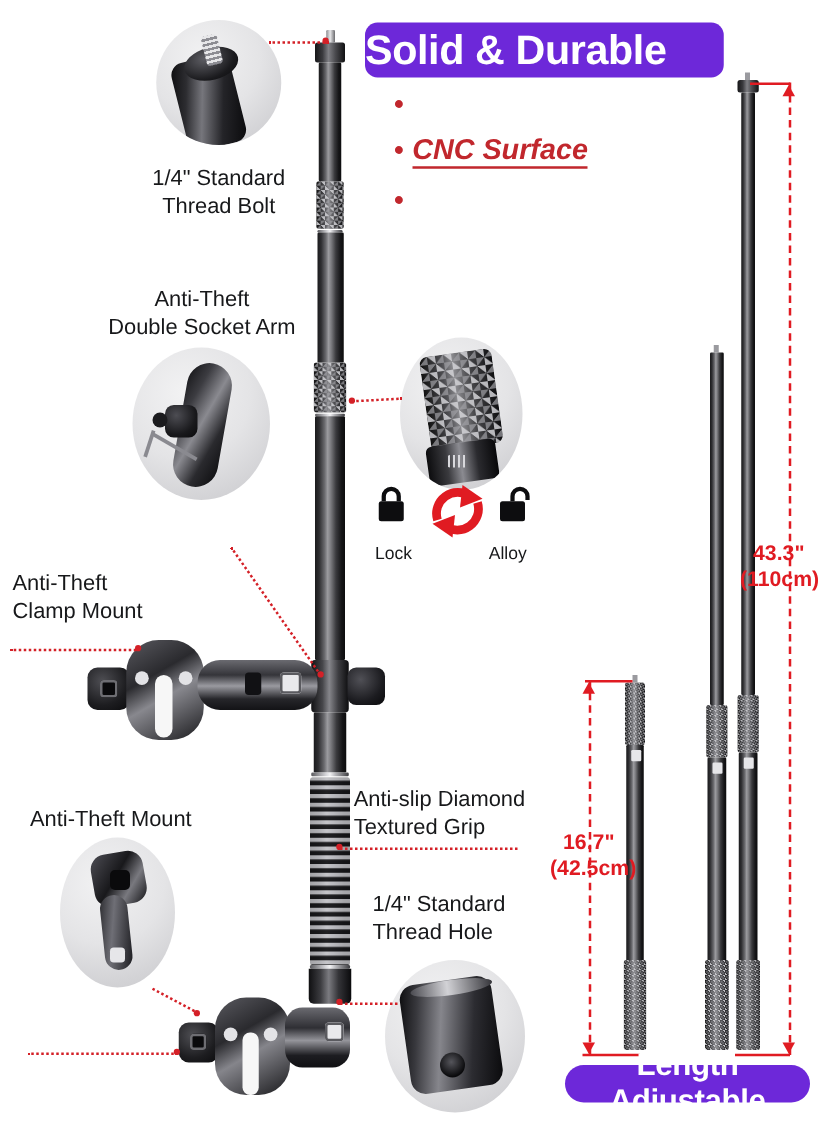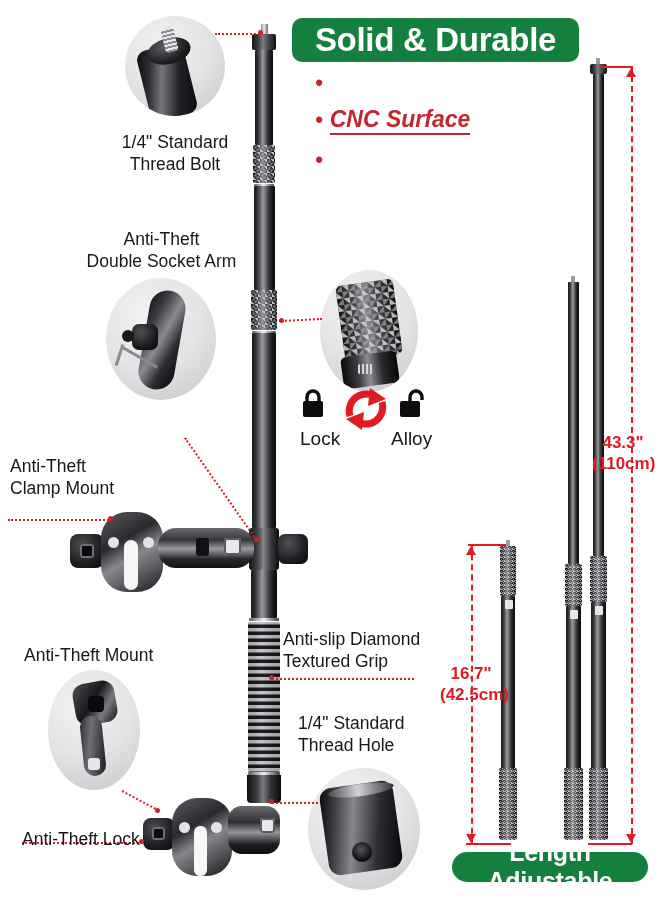"Solid & Durable" .banner { background: #15803d -> #6d28d9; justify-content: center -> none }
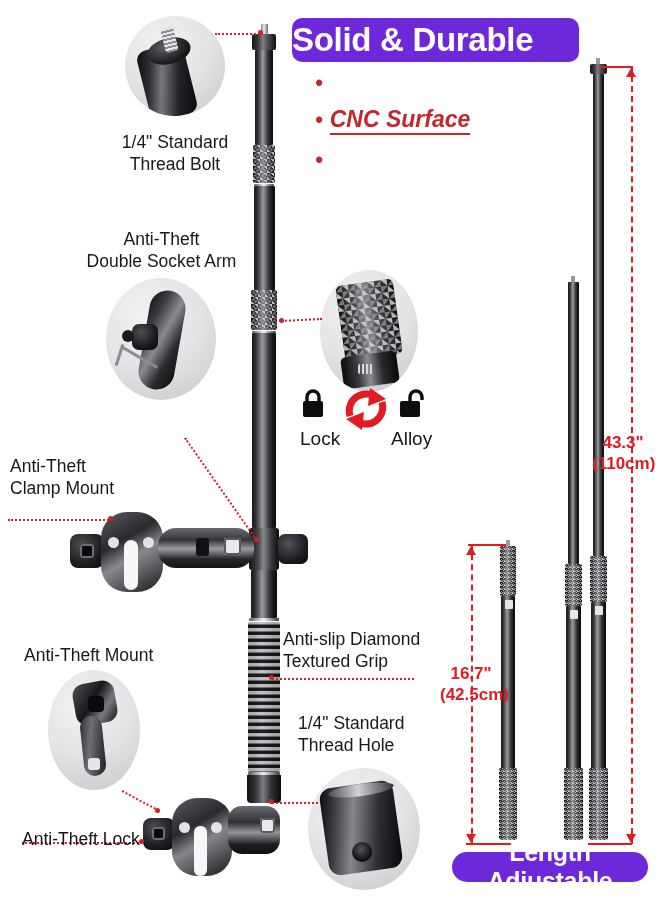"Lock" #lock-row .lk-label { font-size: 19px -> 14px }
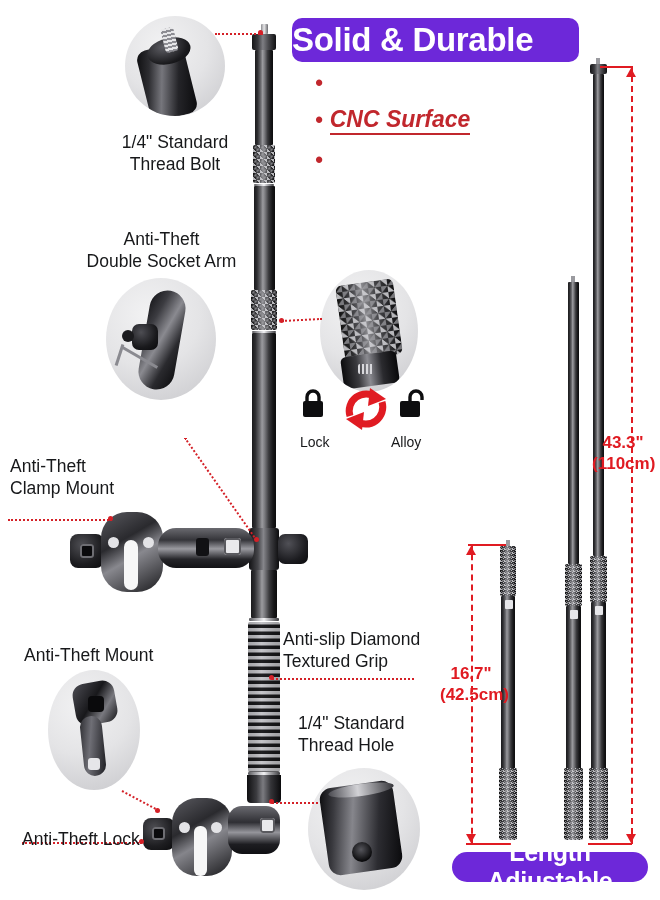"Anti-Theft Lock" div.label { html: <div>Anti-Theft Lock</div> -> none }
